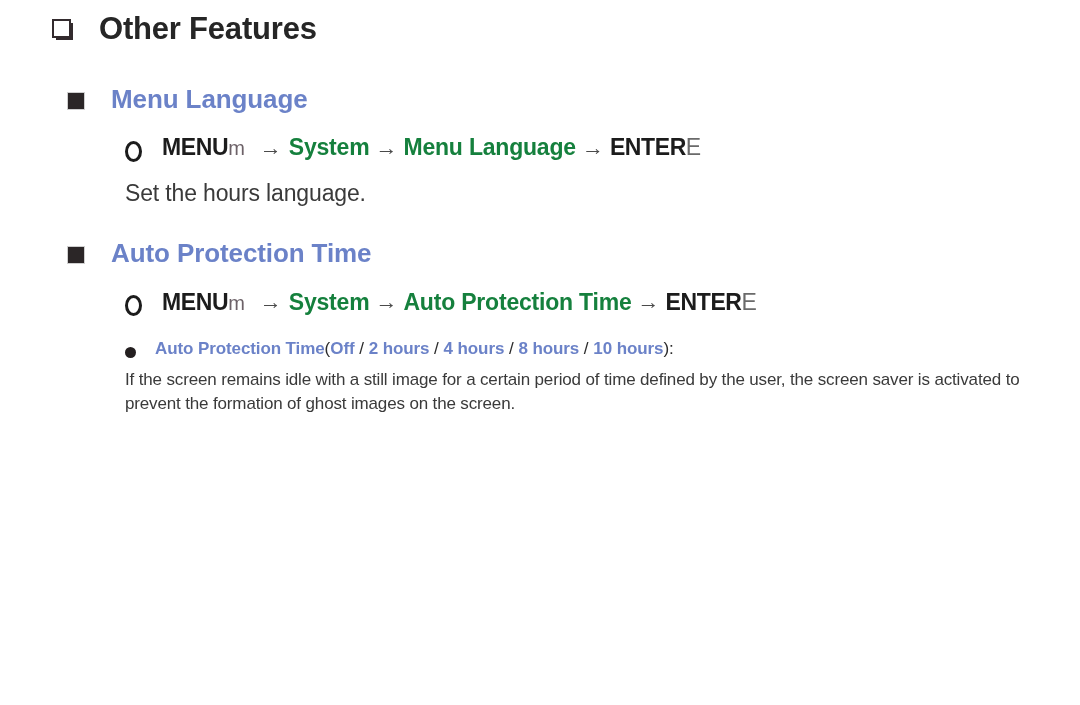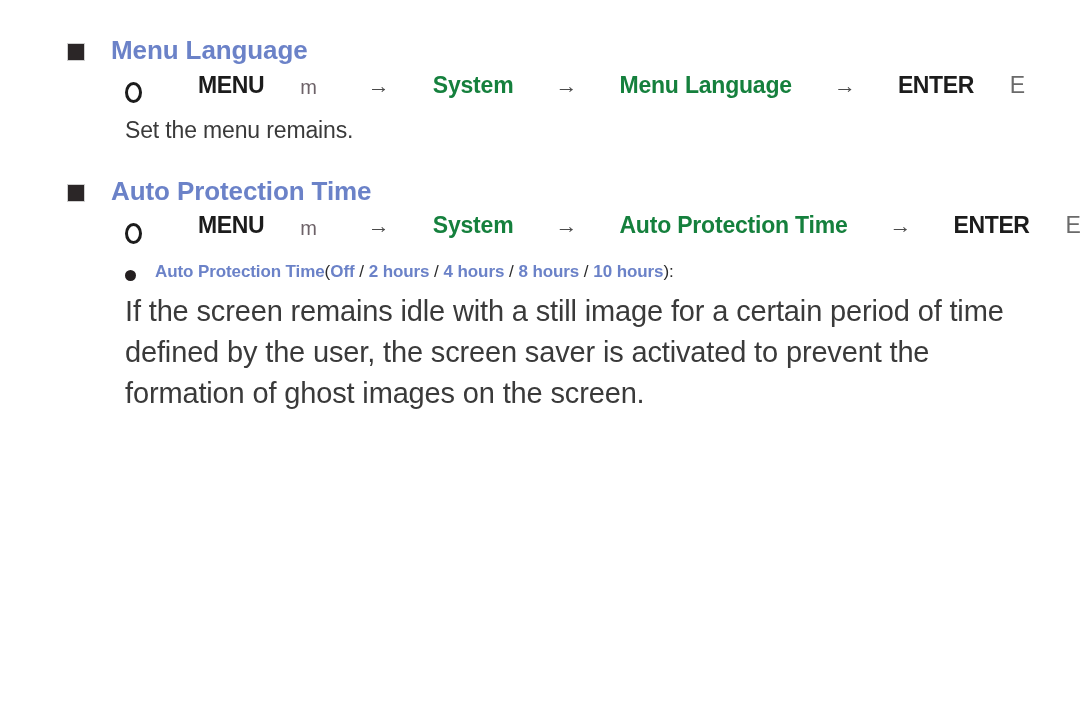"Other Features" div.page-title-row { html: none -> <div> <span></span> <h1>Other Features</h1> </div> }
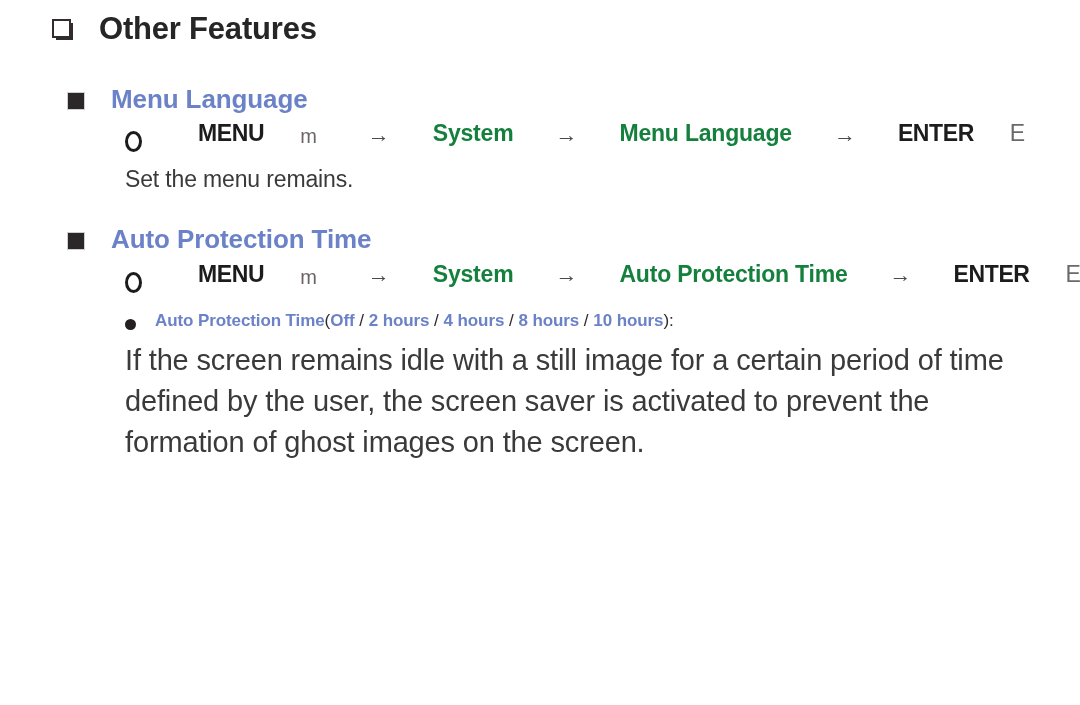"MENU" .menu-path { align-items: flex-end -> center; gap: 36px -> none; margin-top: 4px -> 18px }
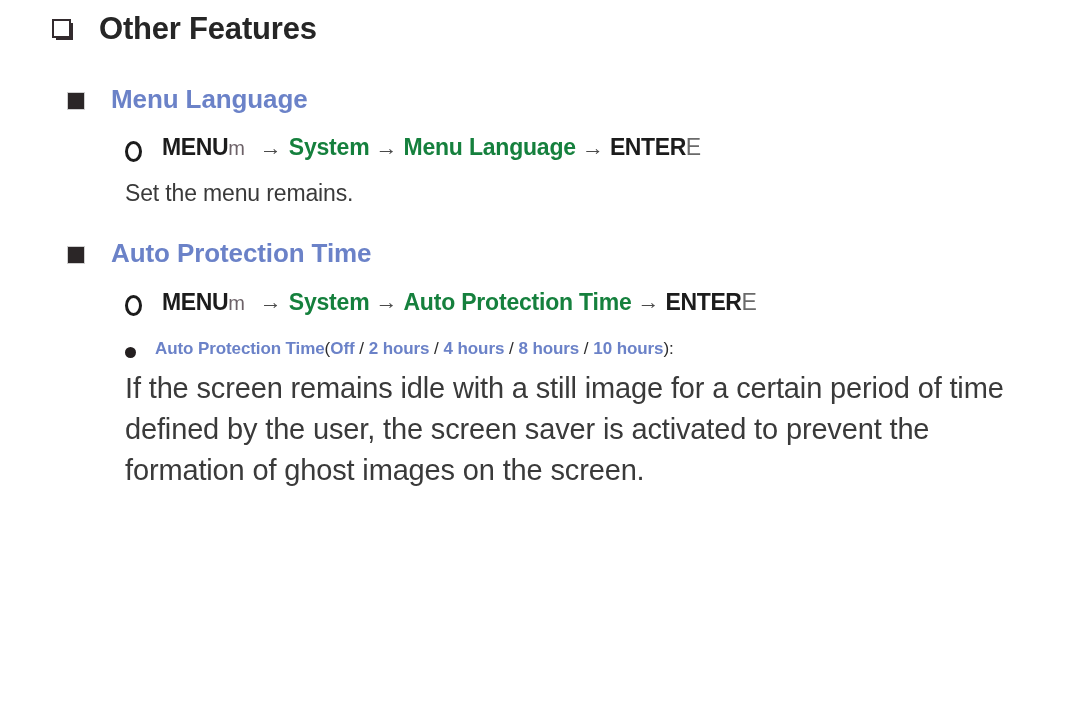"Set the menu remains." div.desc-text { text: menu remains -> hours language }
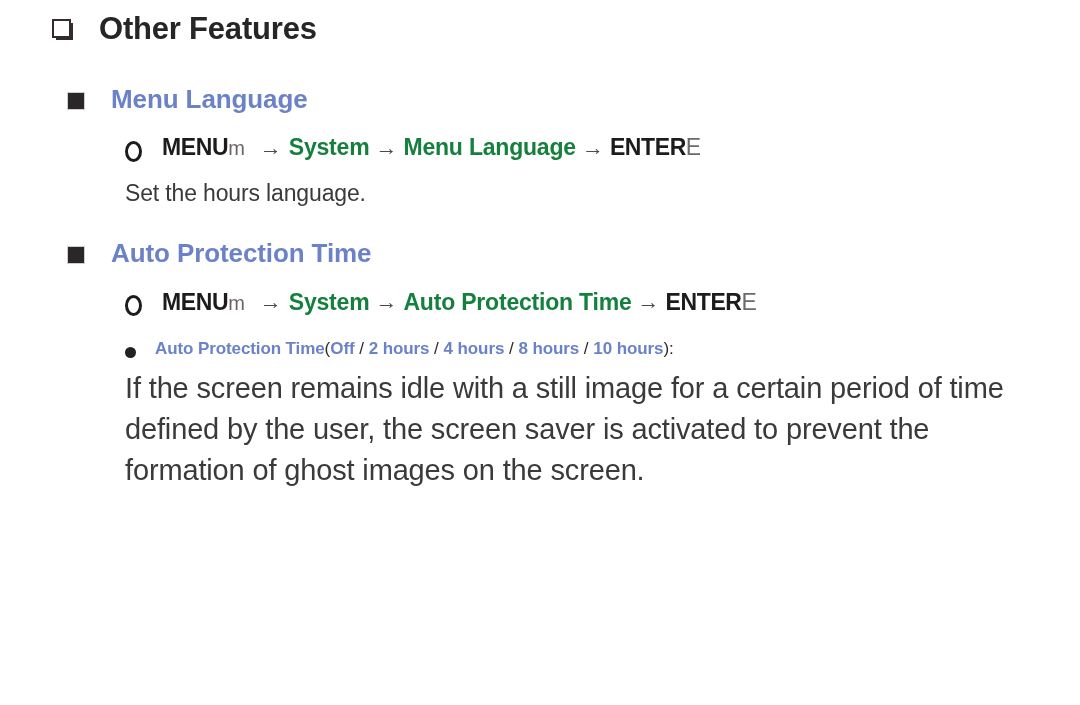"If the screen remains idle" .body-text { font-size: 29px -> 17px }
